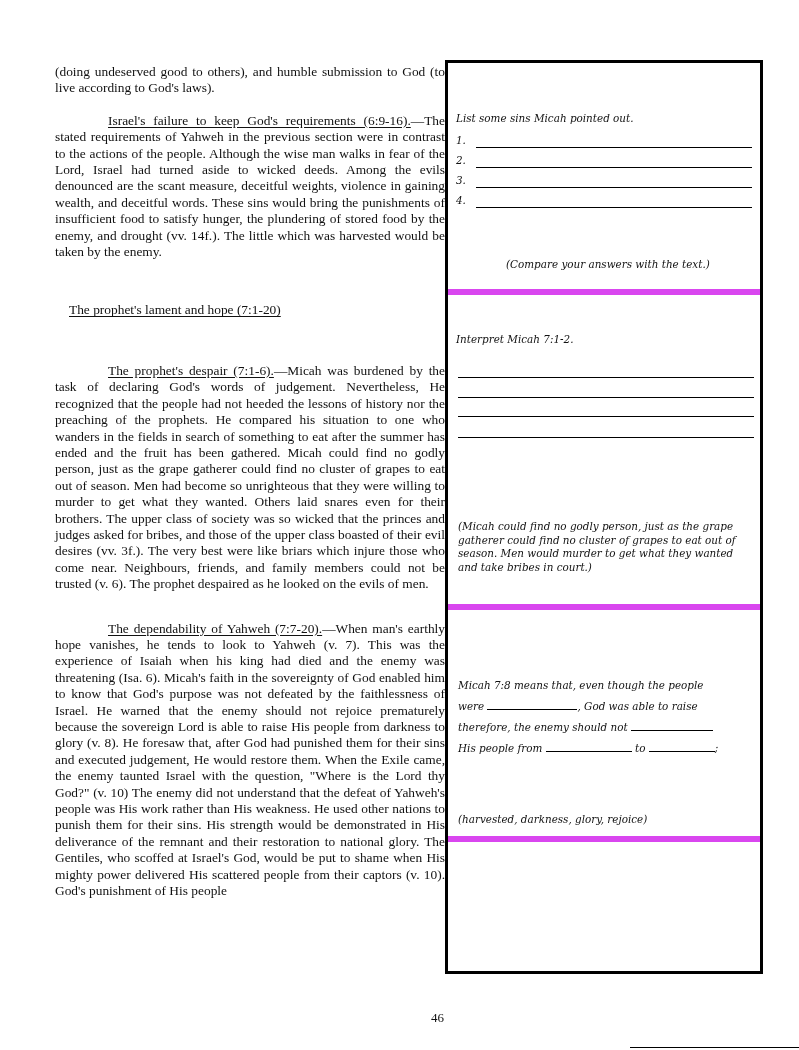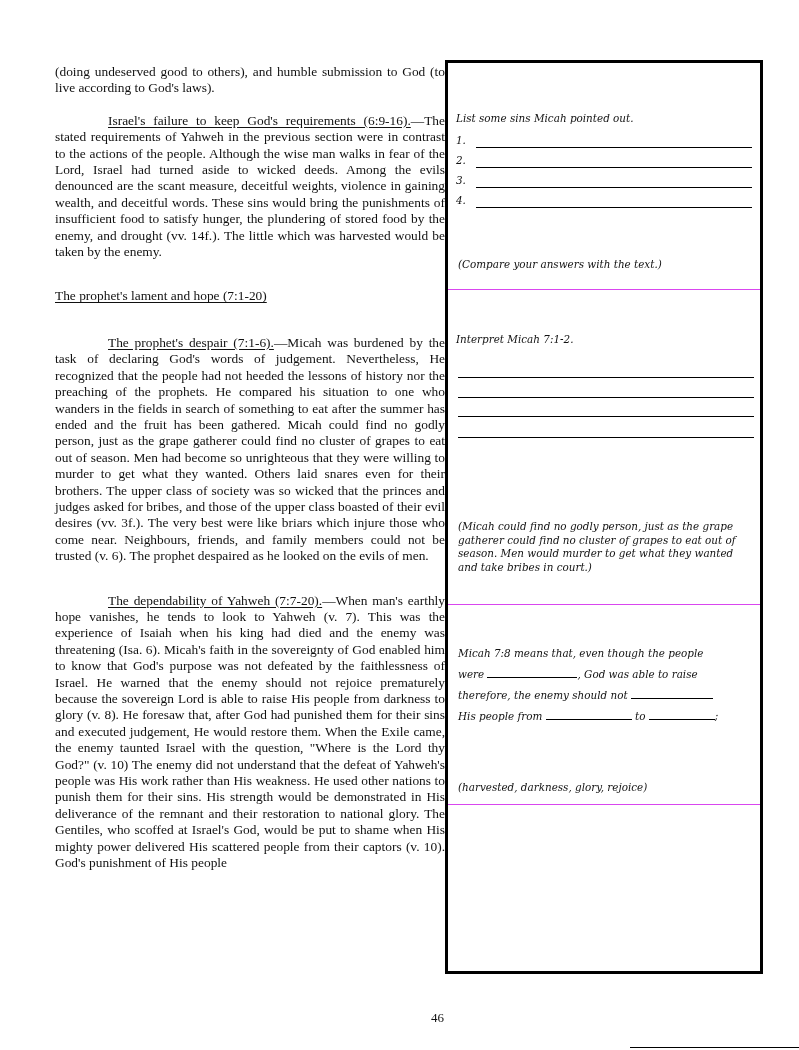"List some sins Micah pointed" .cell { border-bottom: 1px solid #d946ef -> 6px solid #d946ef }
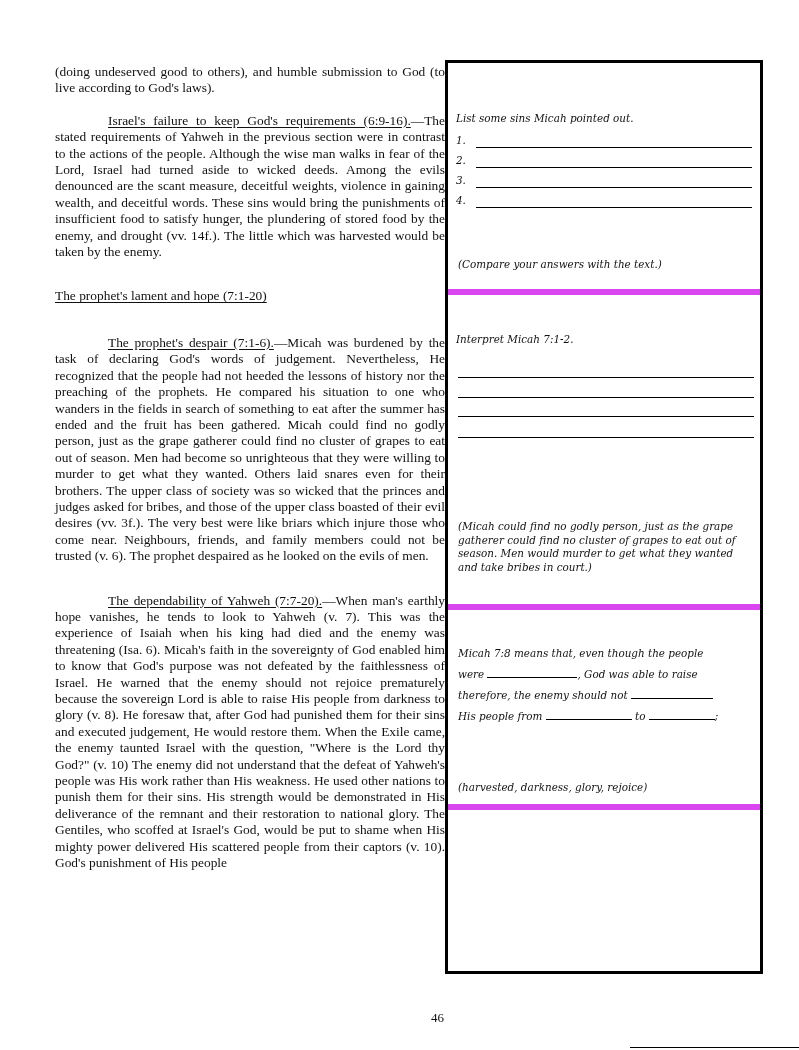"(Compare your answers with the" div.note { margin-left: none -> 48px }
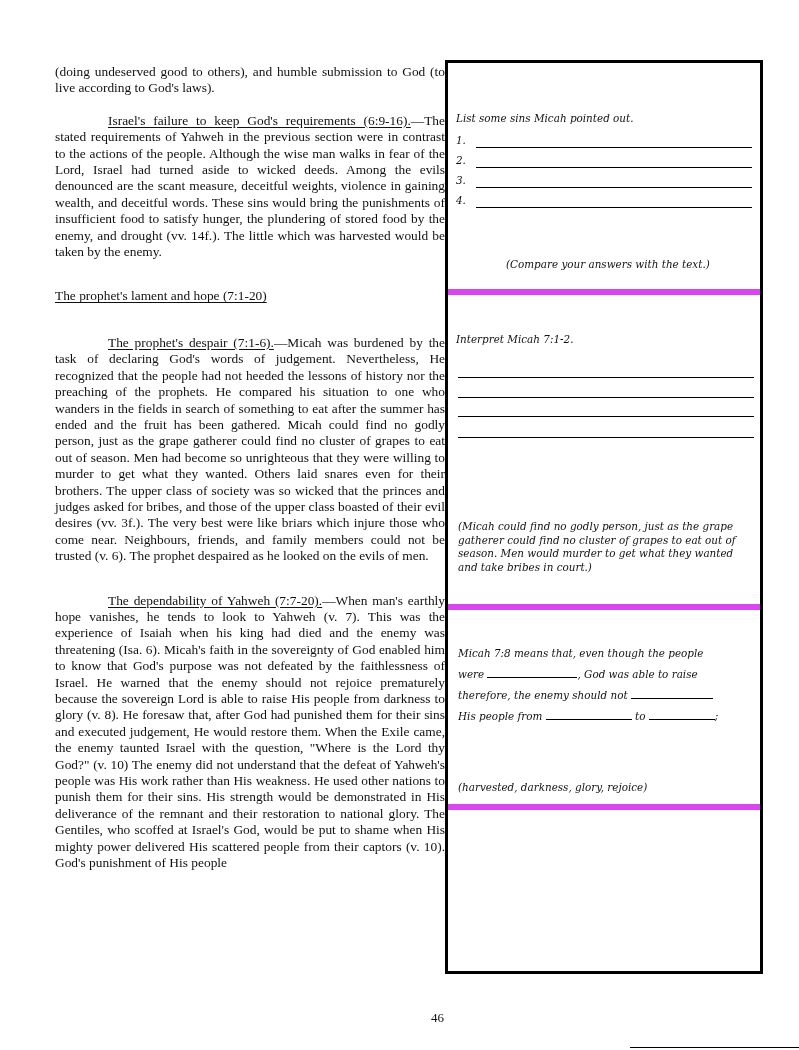"The prophet's lament and hope" .section-head { margin: 0 -> 14px }
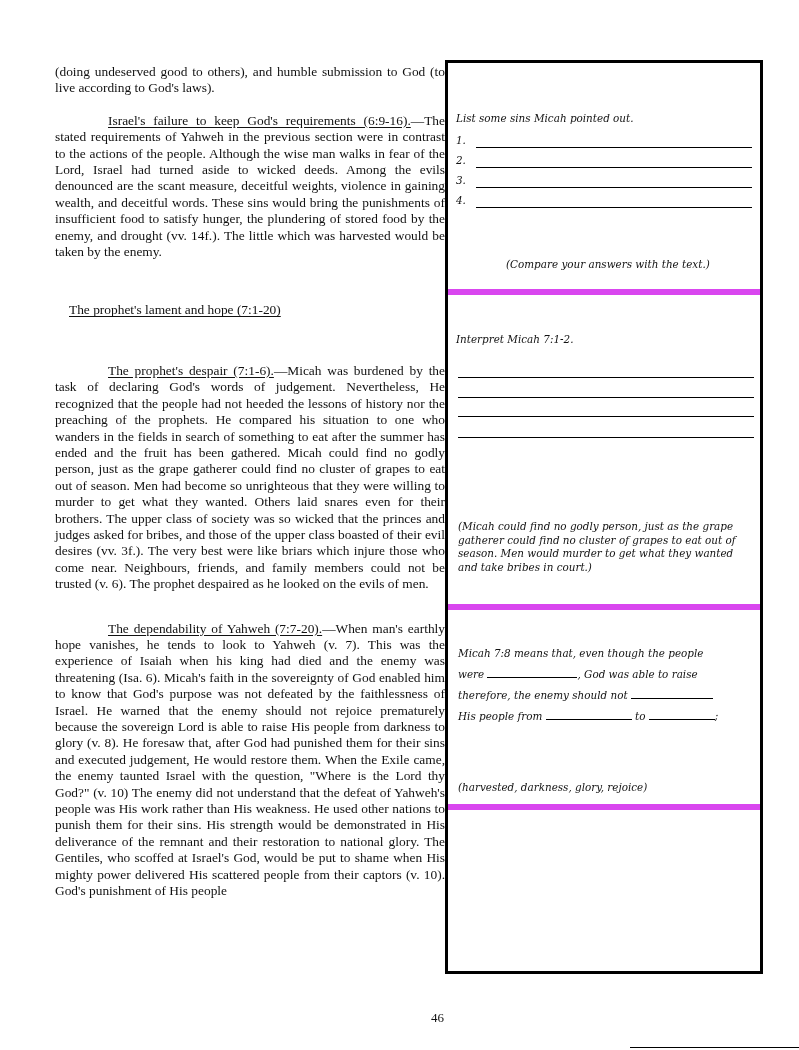"Micah 7:8 means that, even" .c3 { top: 540px -> 572px }
